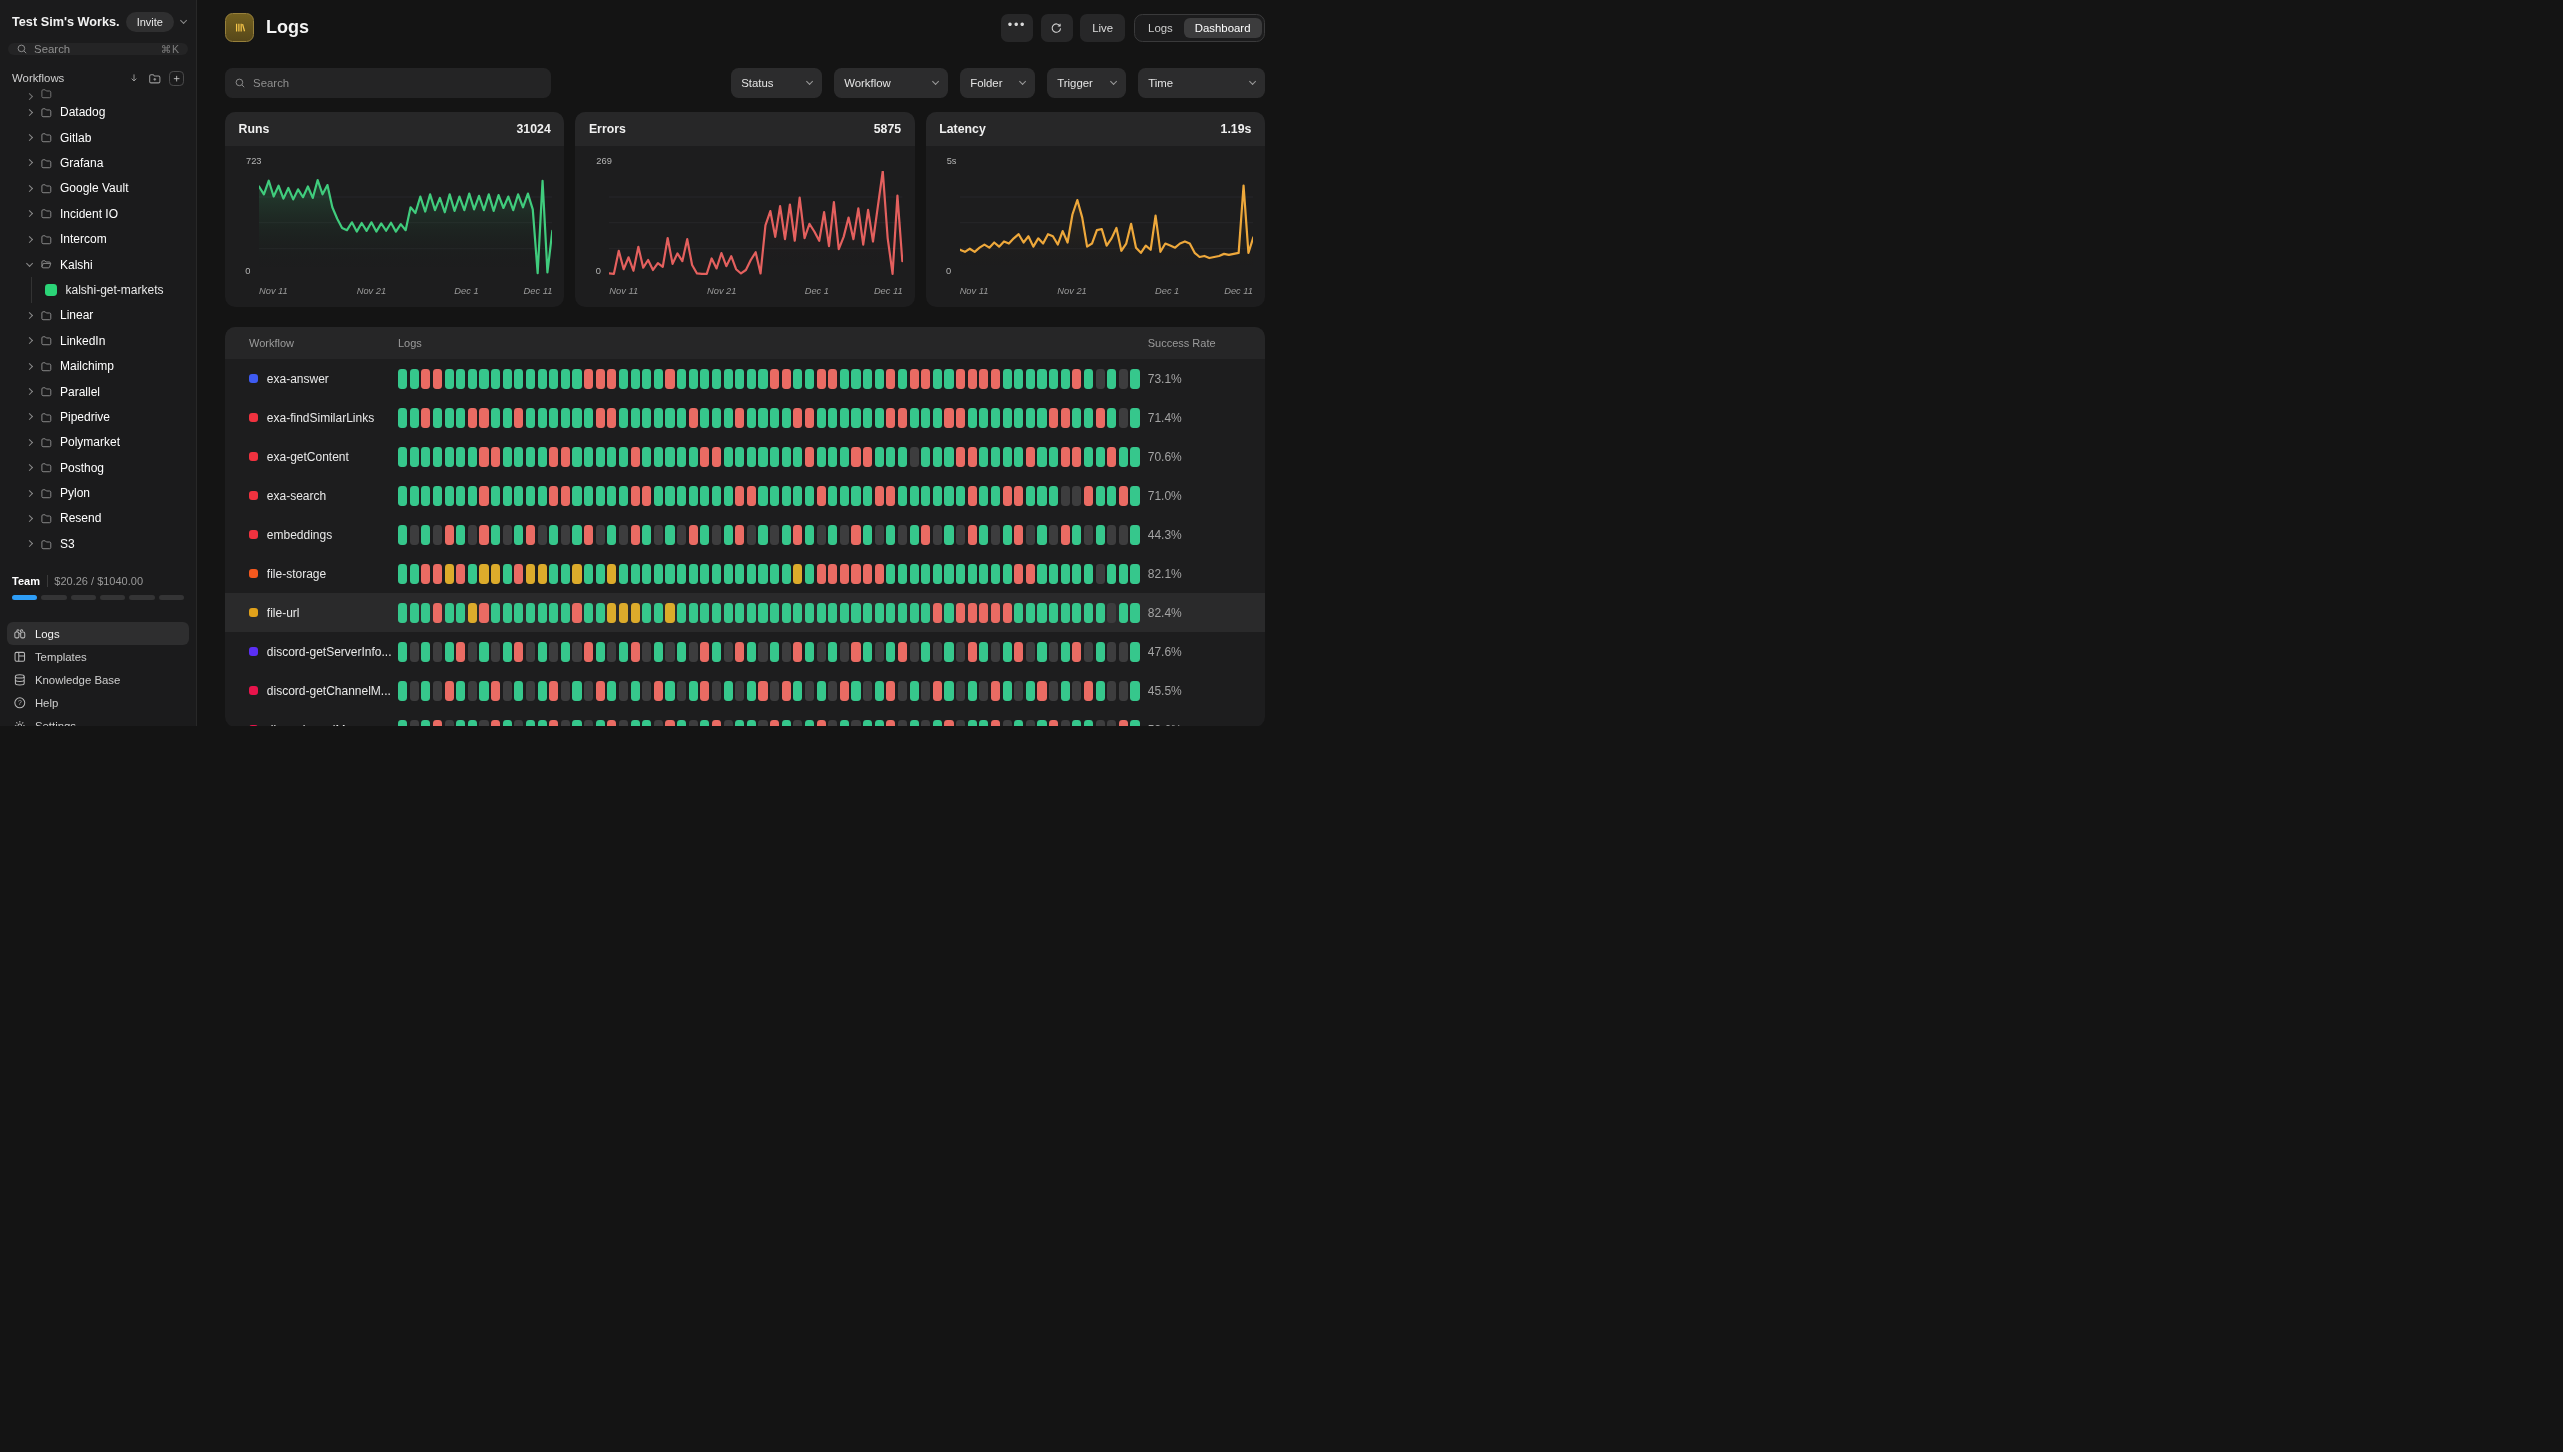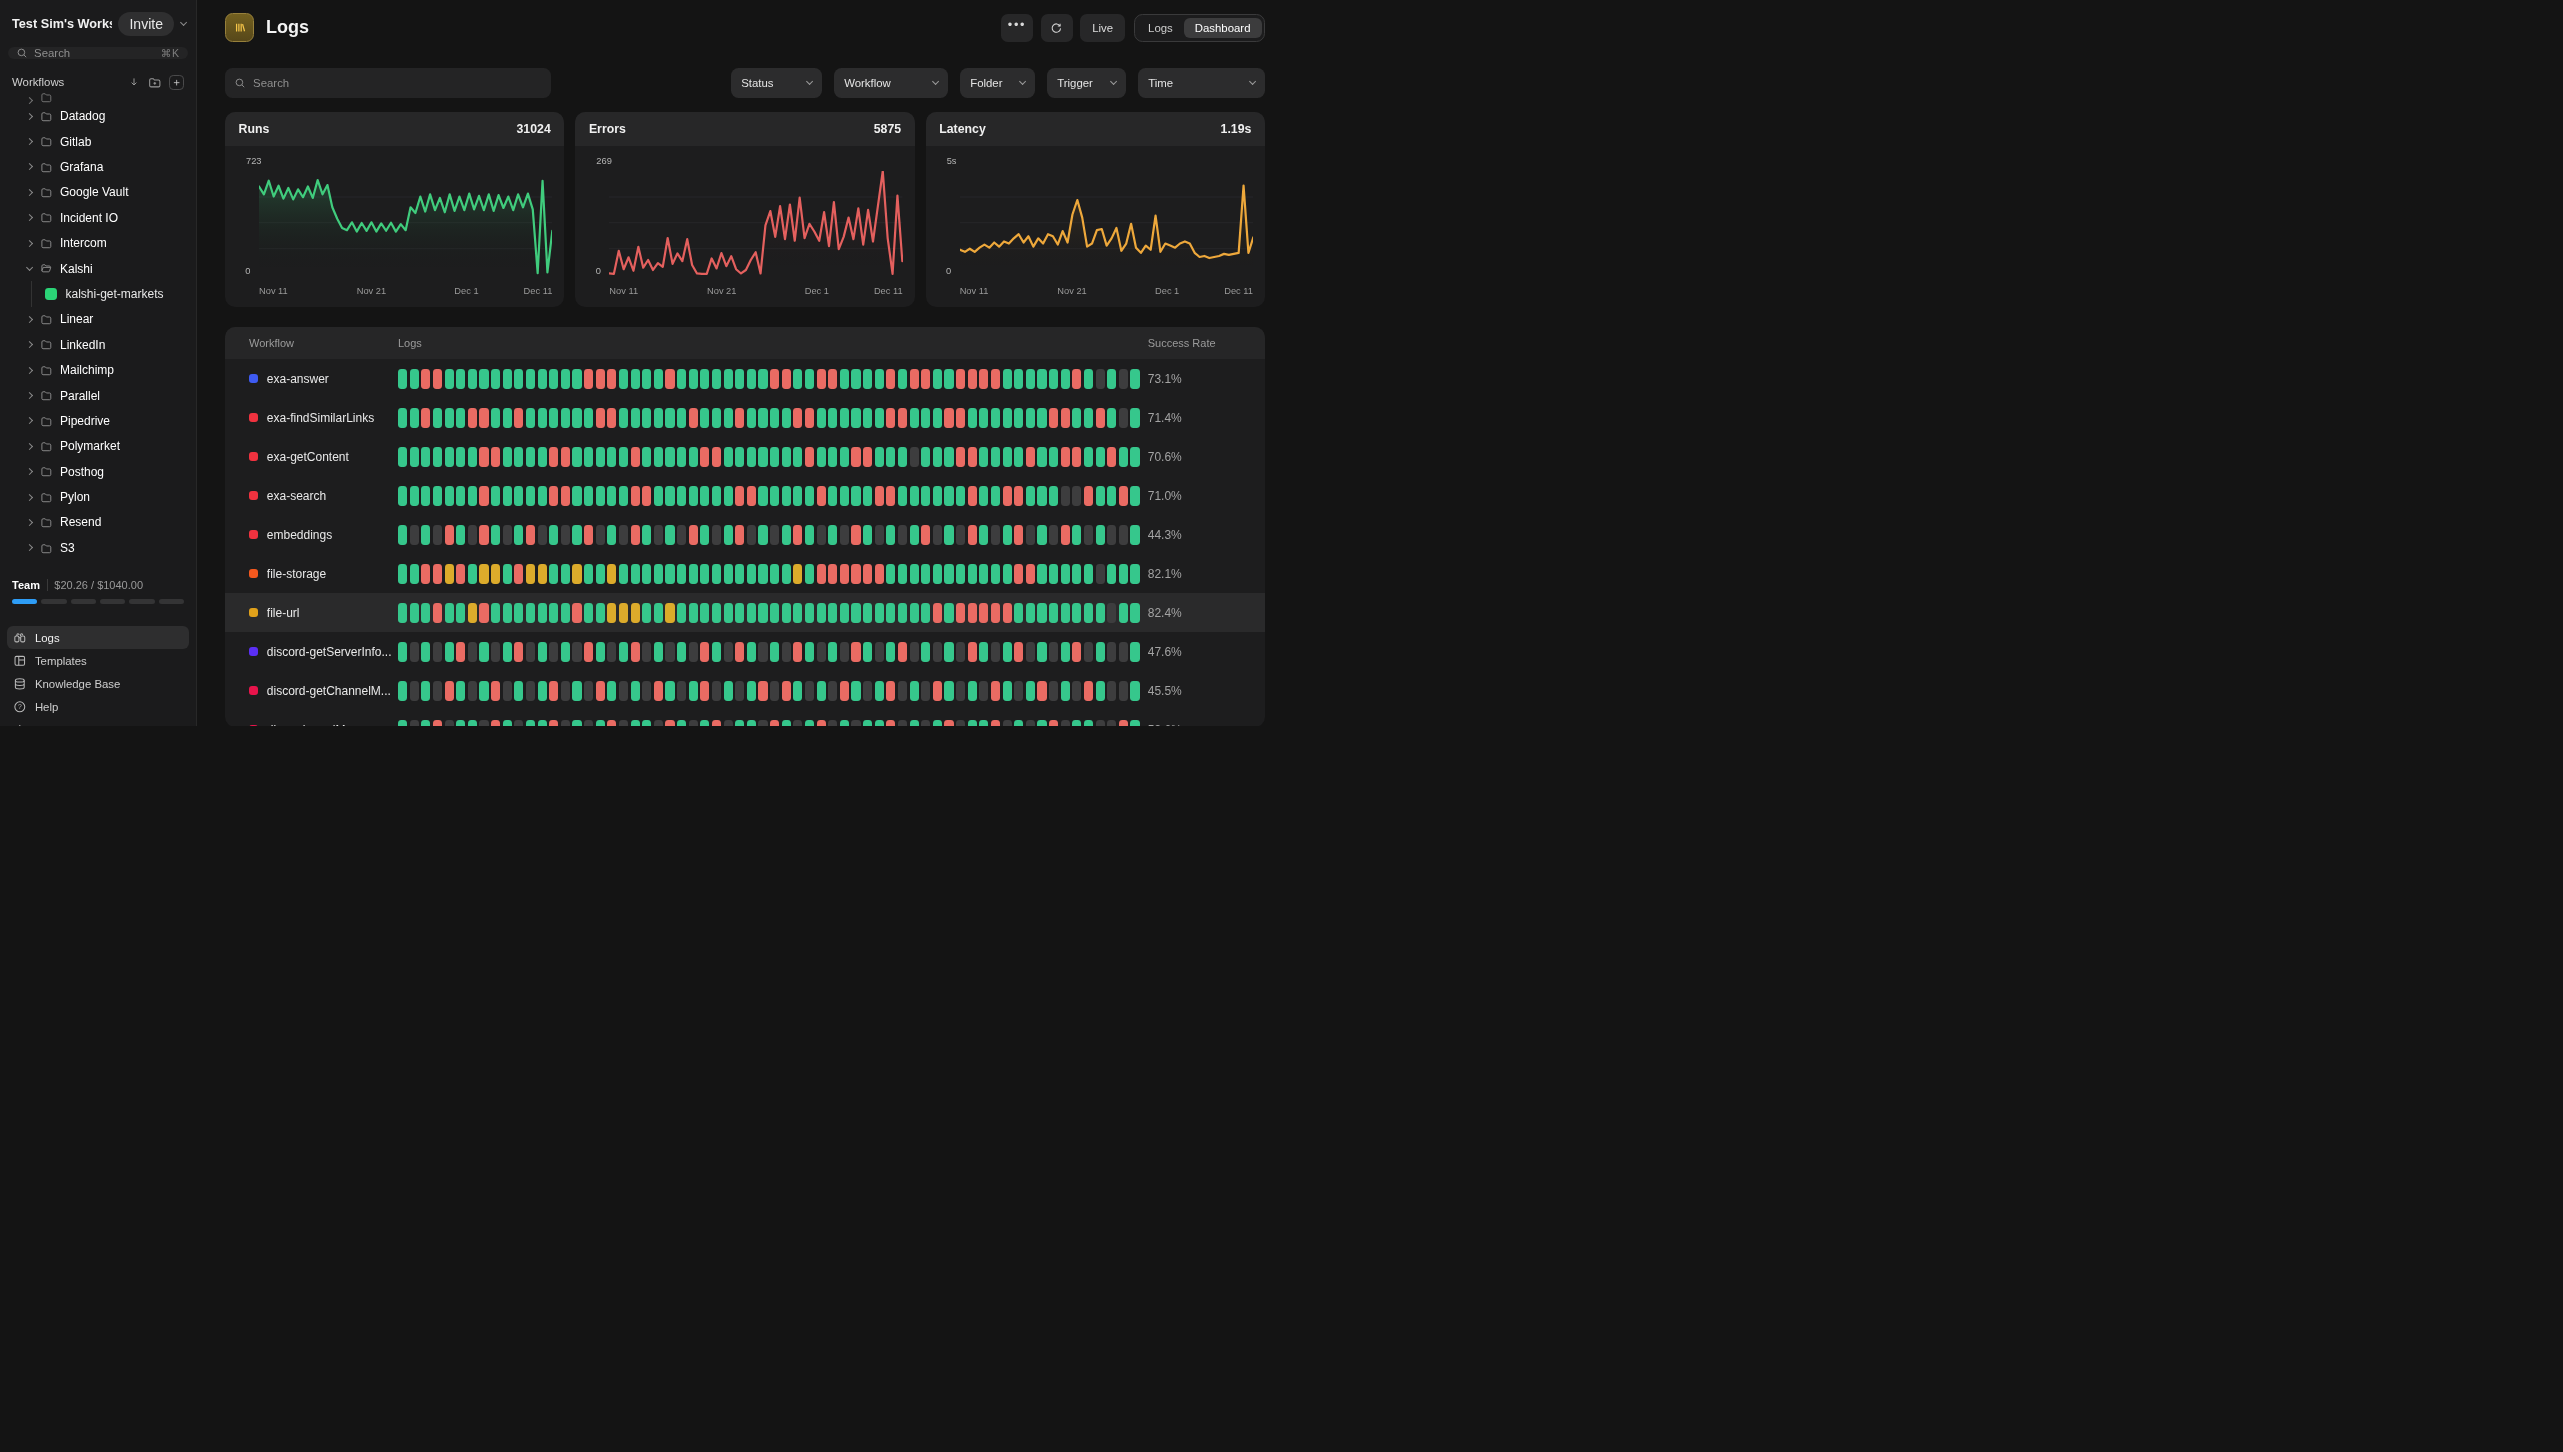"Invite" .invite-btn { font-size: 14px -> 11px }
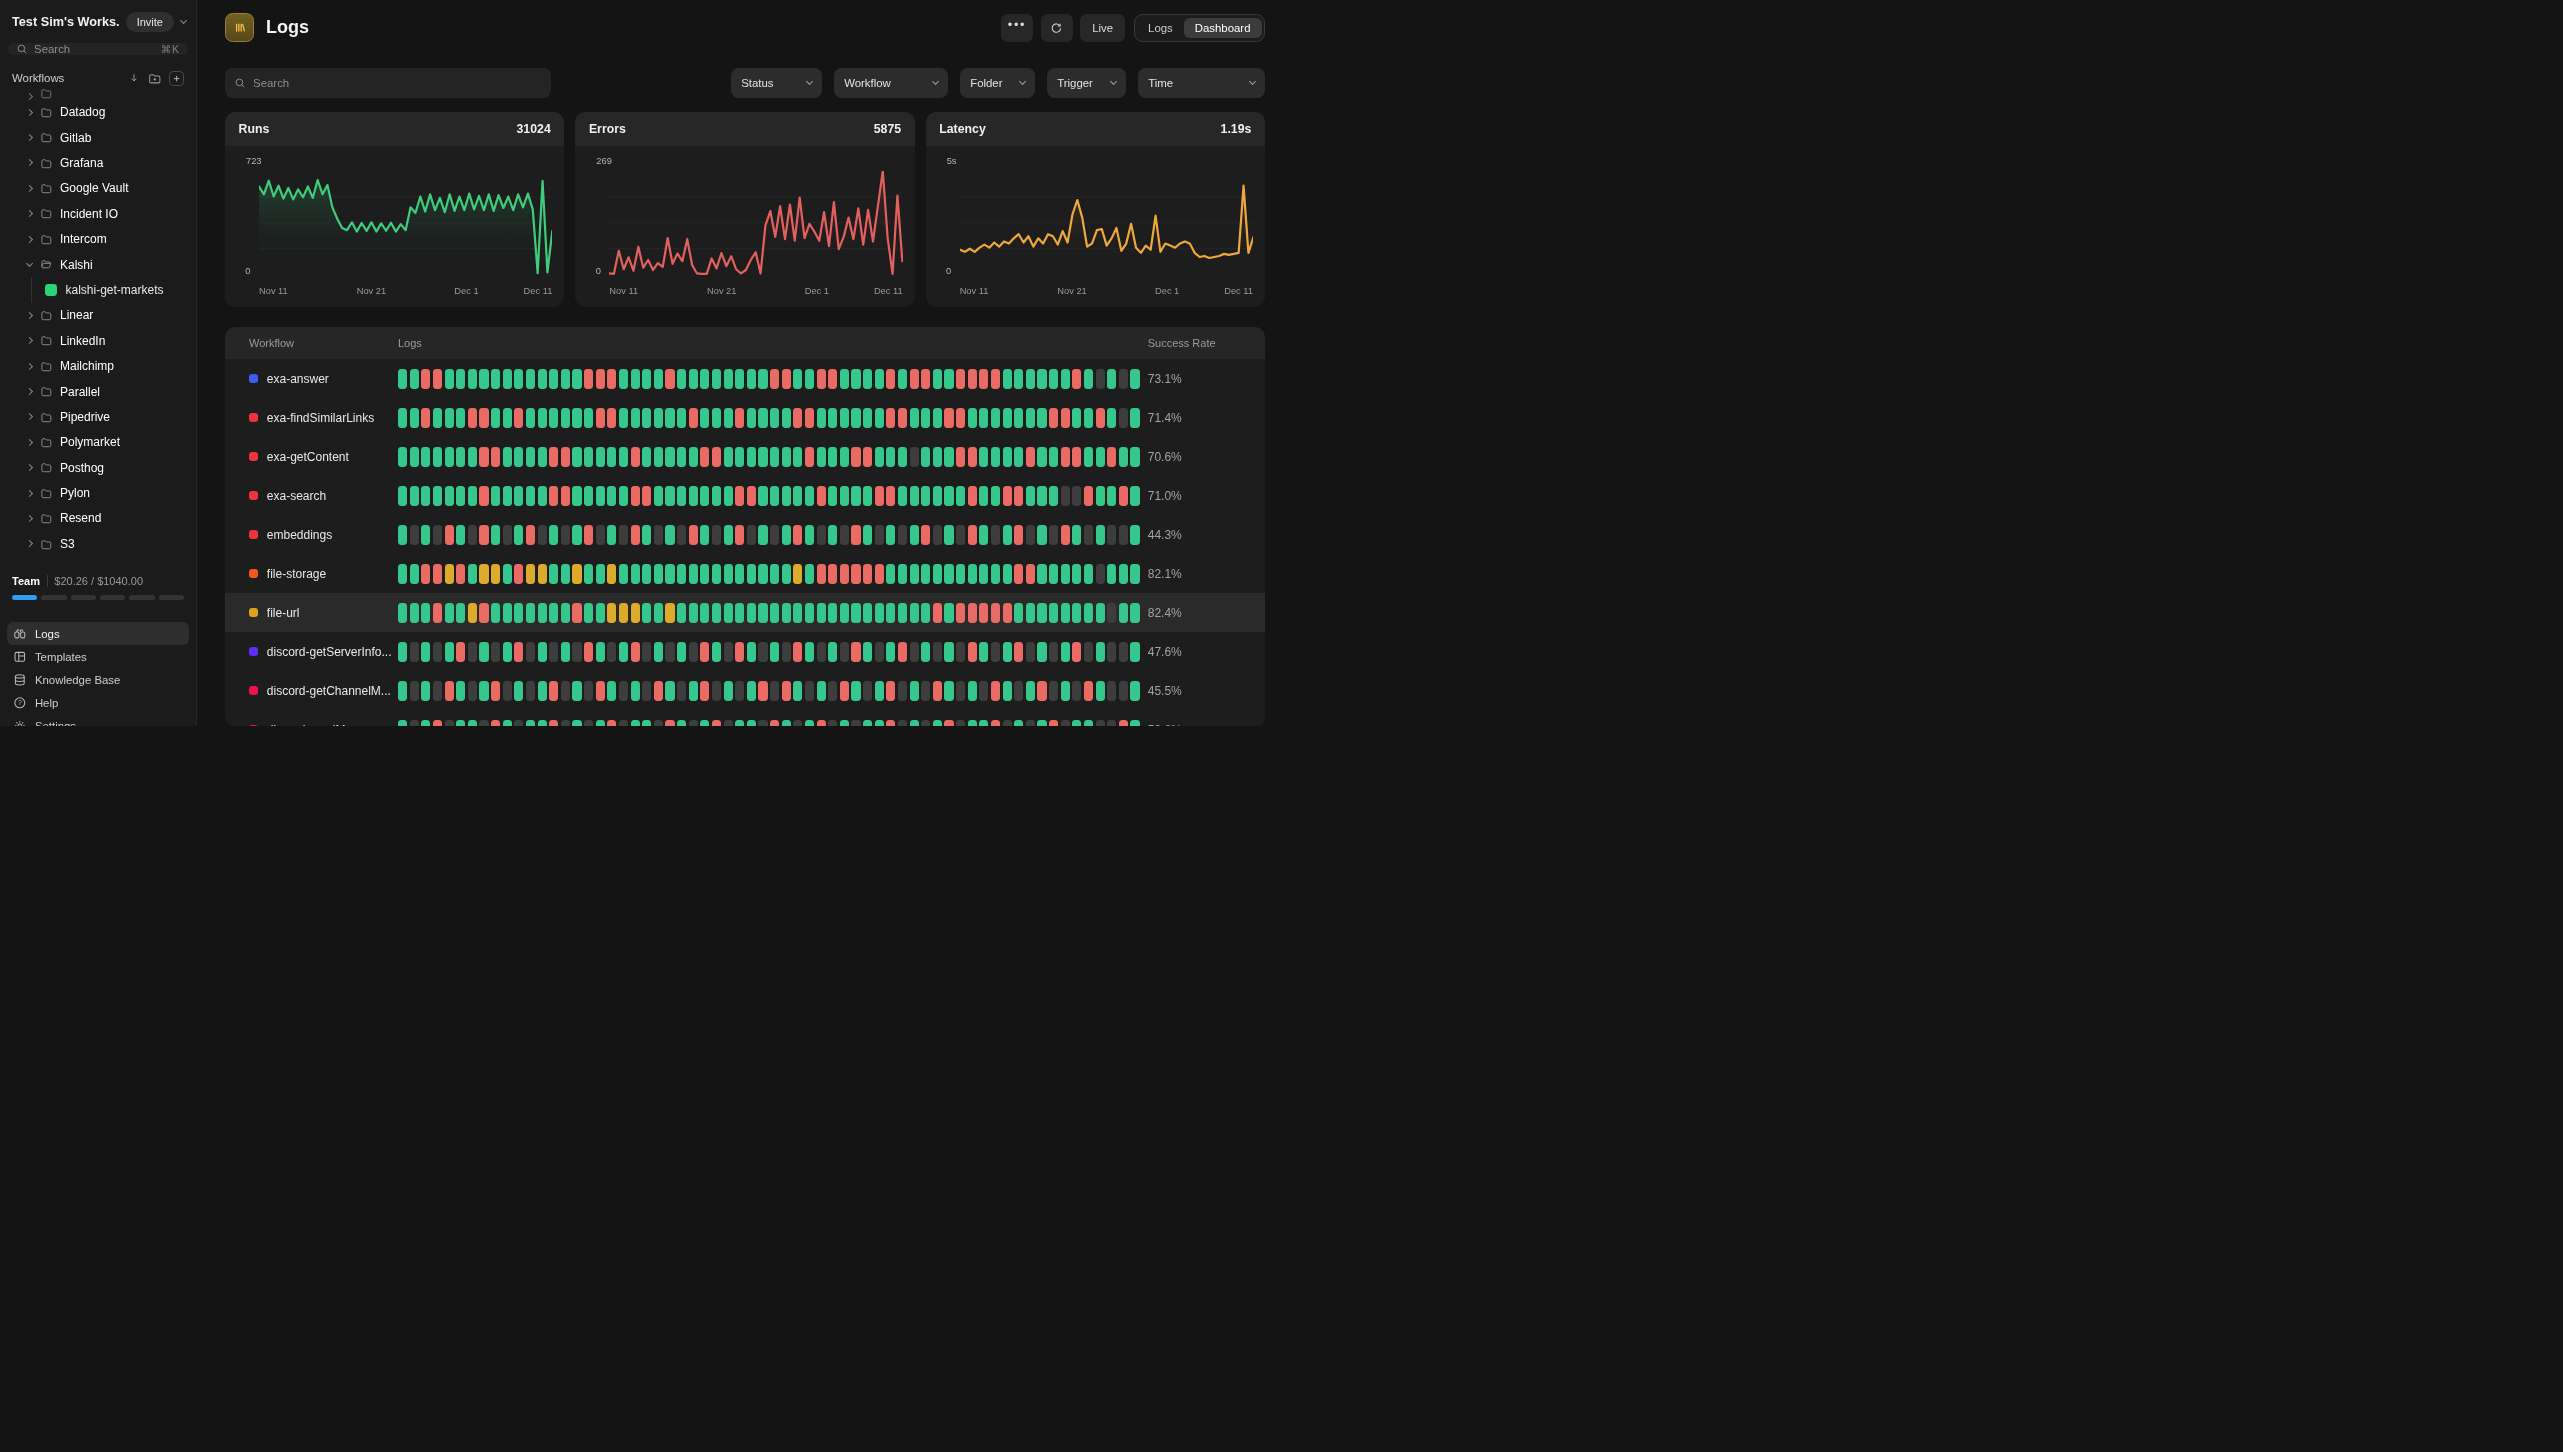"Nov 11" .xlabels span { font-style: none -> italic }
